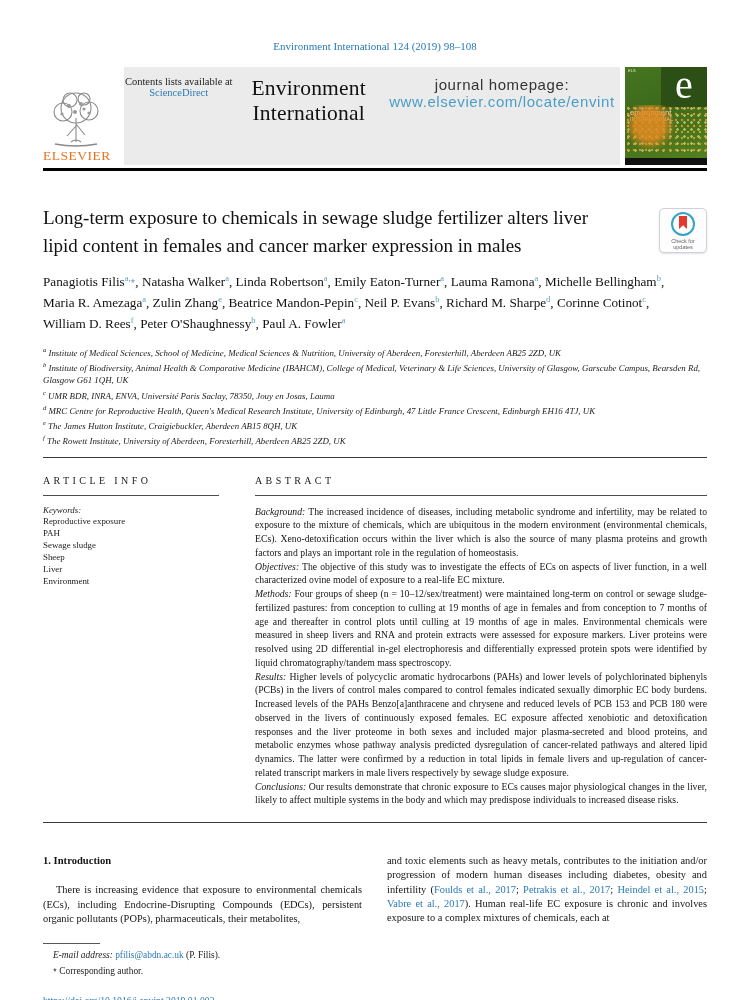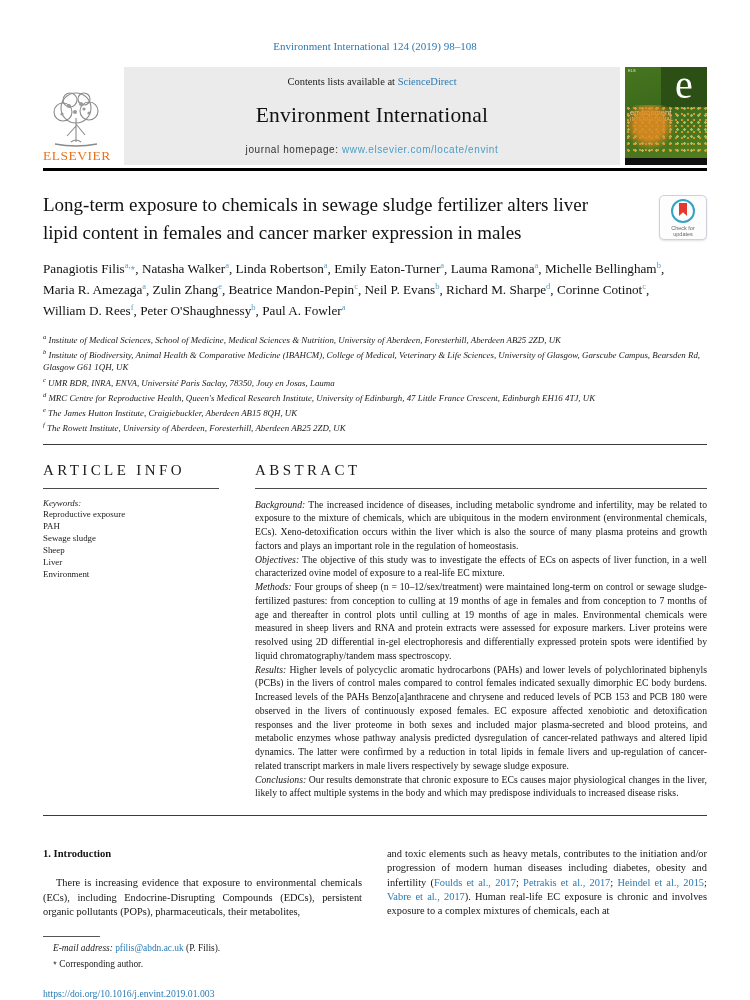"Contents lists available at" .header-center { flex-direction: column -> row }
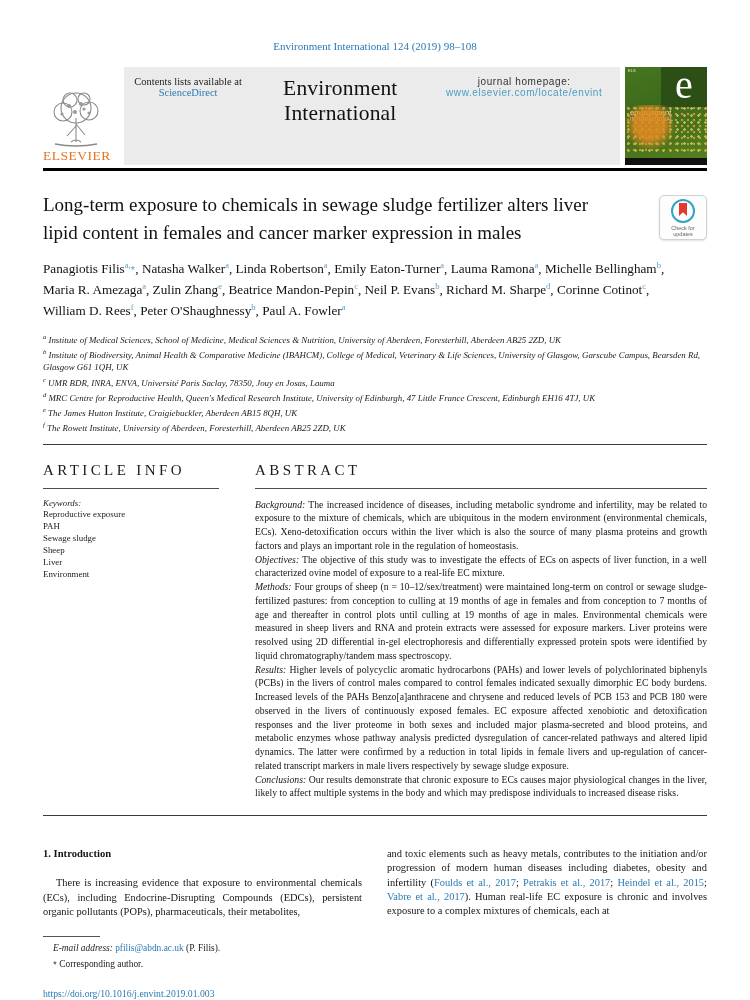"journal homepage:" .homepage-line { font-size: 10px -> 15px }
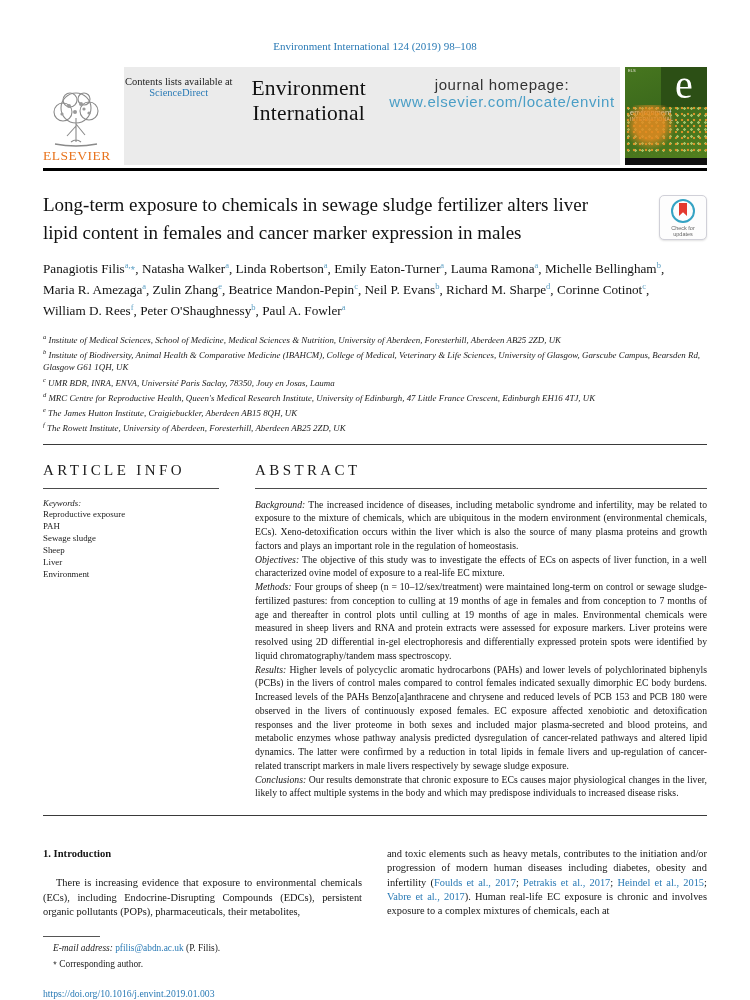"Long-term exposure to chemicals in" .title-row { margin-top: 20px -> 33px }
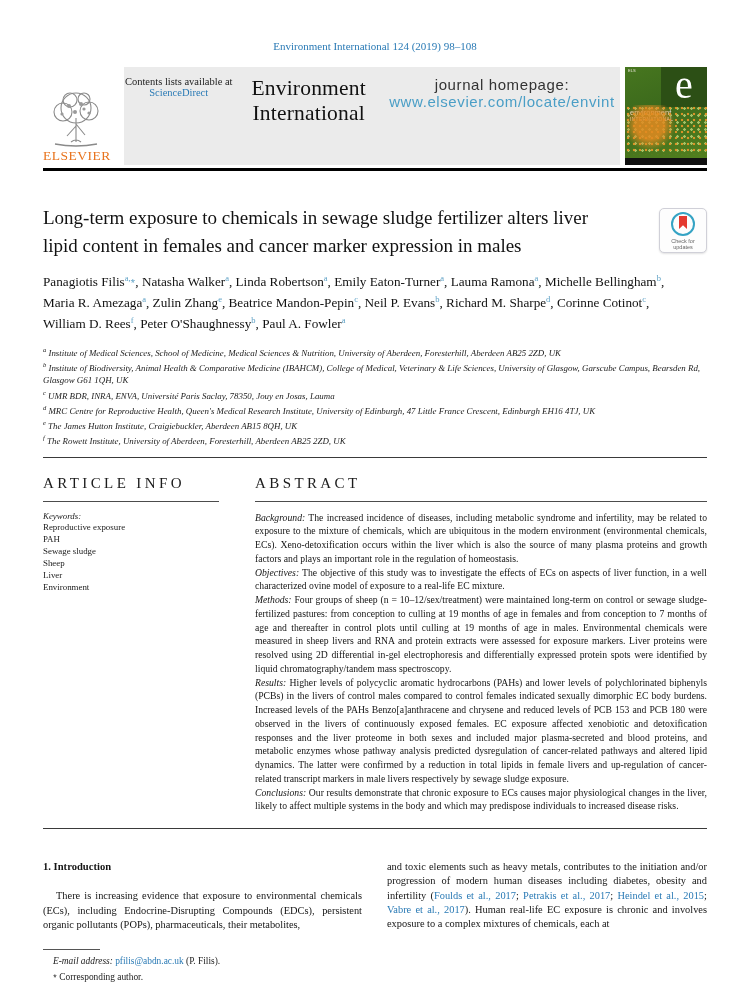"ARTICLE INFO" .sec-head { font-size: 15px -> 10px }
